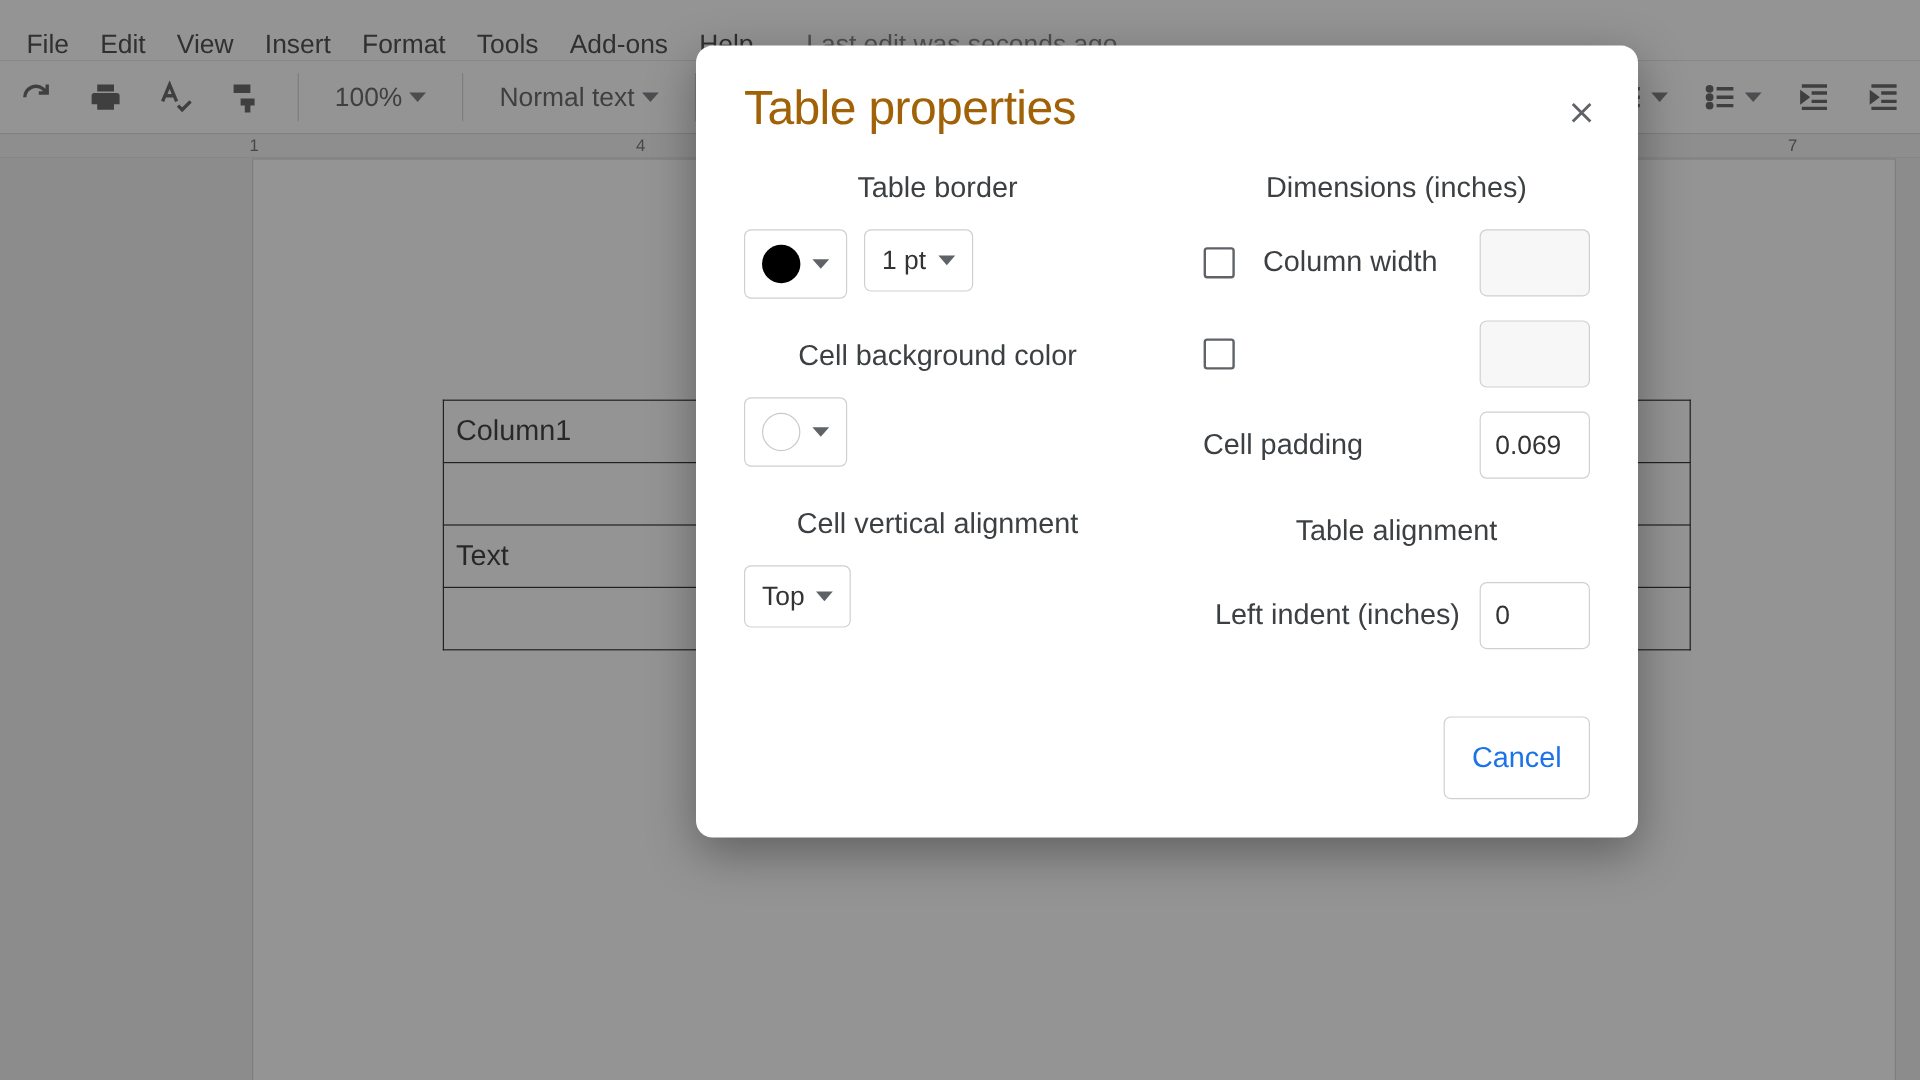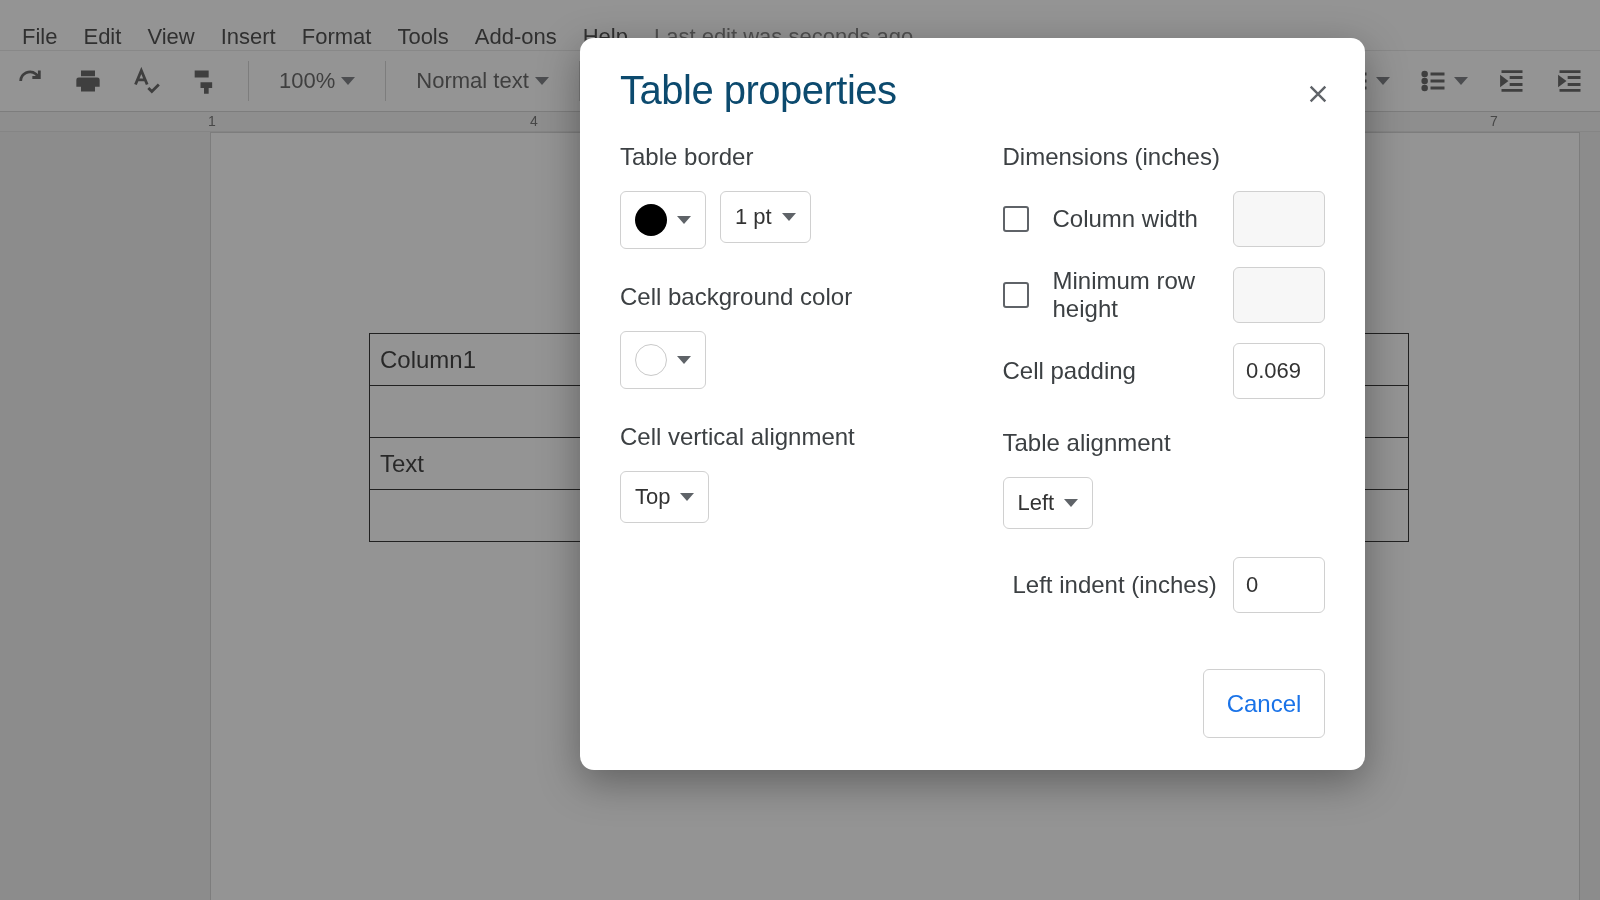"Last edit was seconds ago" .menubar .status { margin-left: none -> 18px }
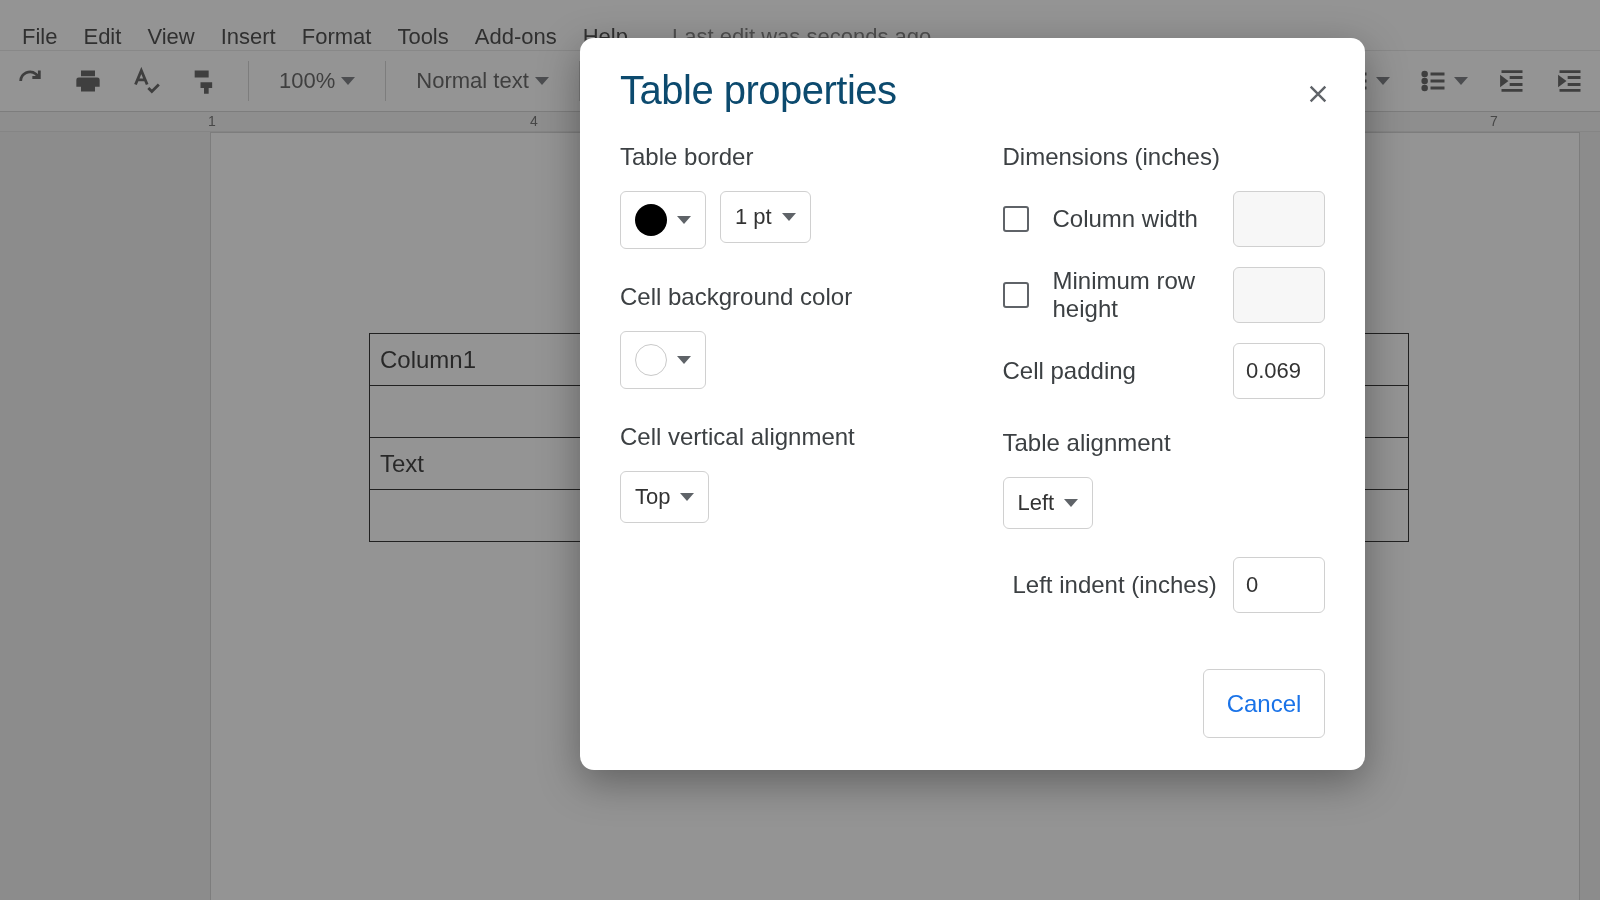"Table properties" .dialog-title { color: #0c4a6e -> #a16207 }
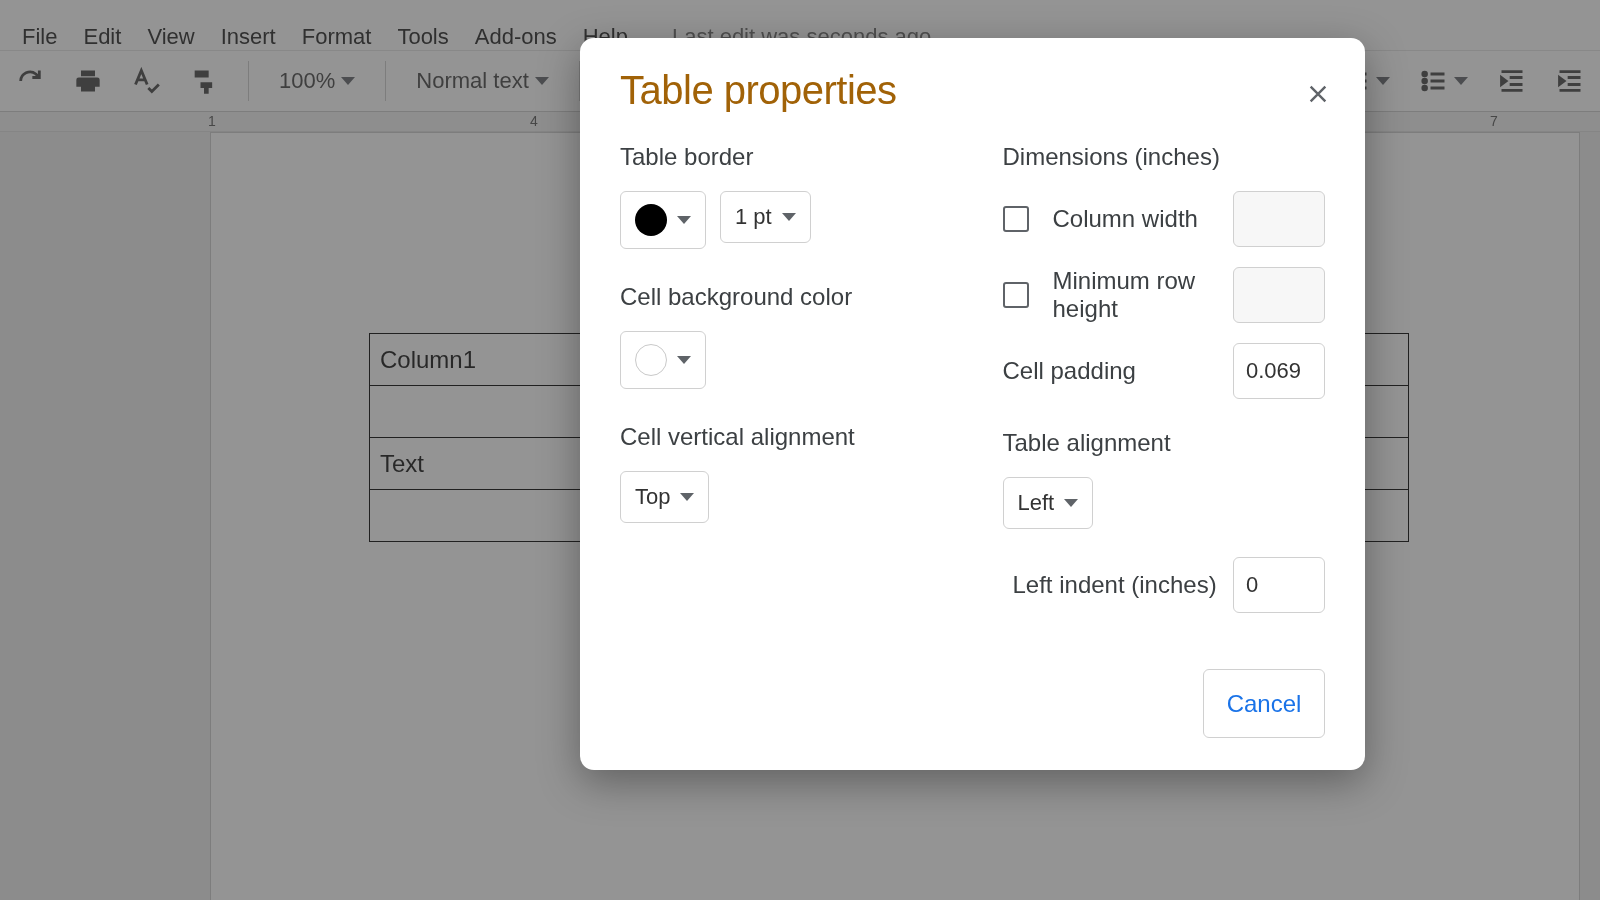"Table border" .section-label { text-align: none -> center }
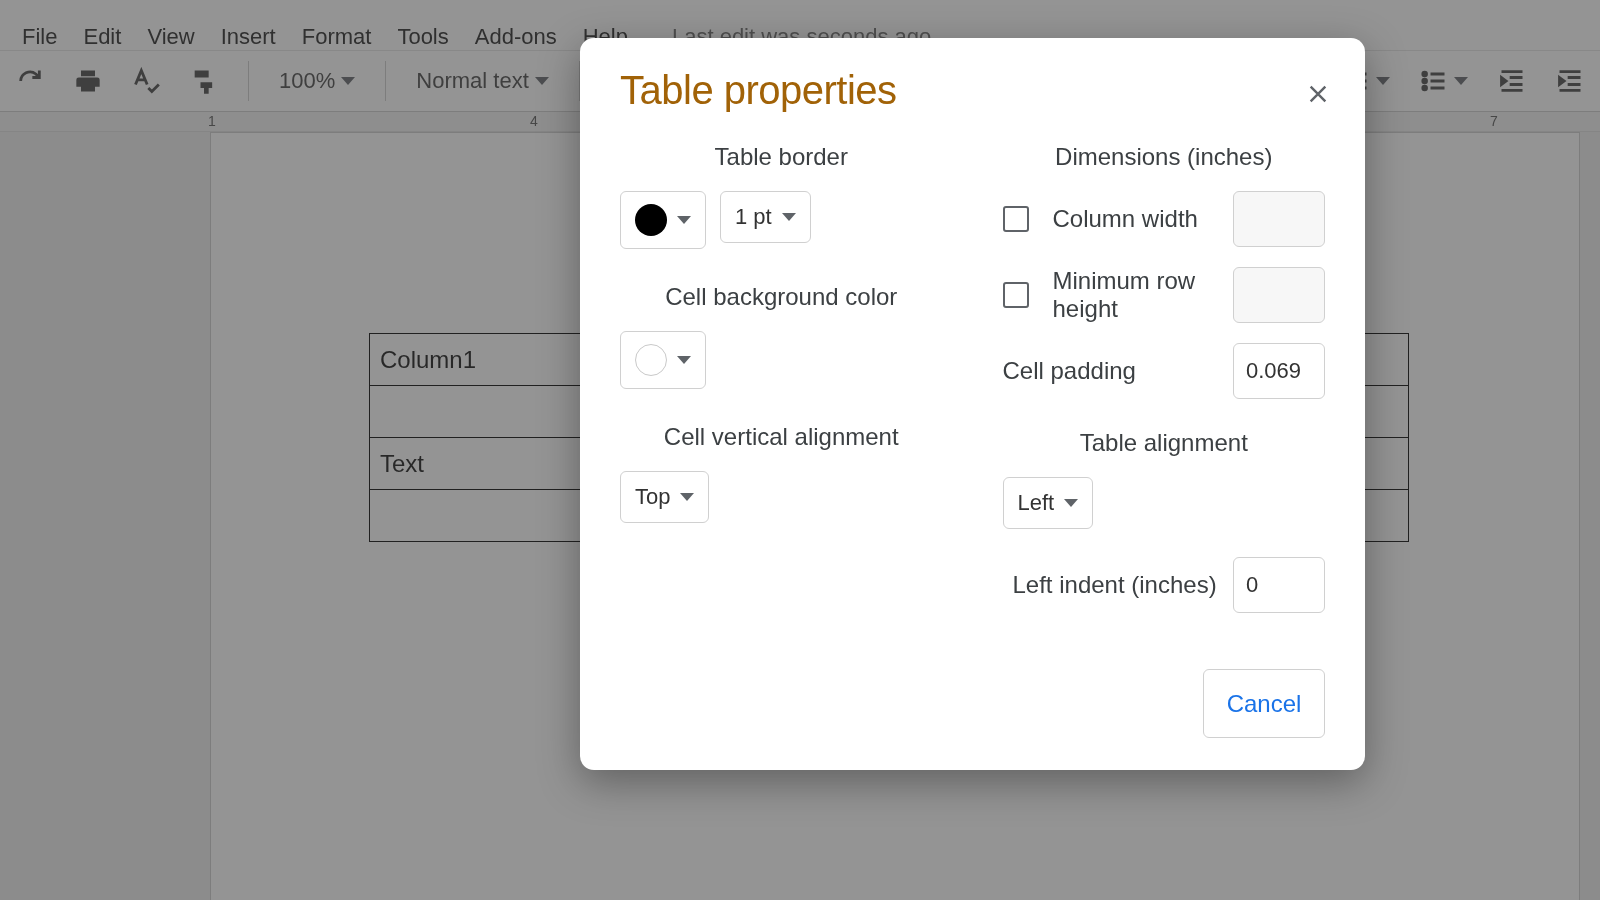"Minimum row height" span.dim-label { html: <span>Minimum row height</span> -> none }
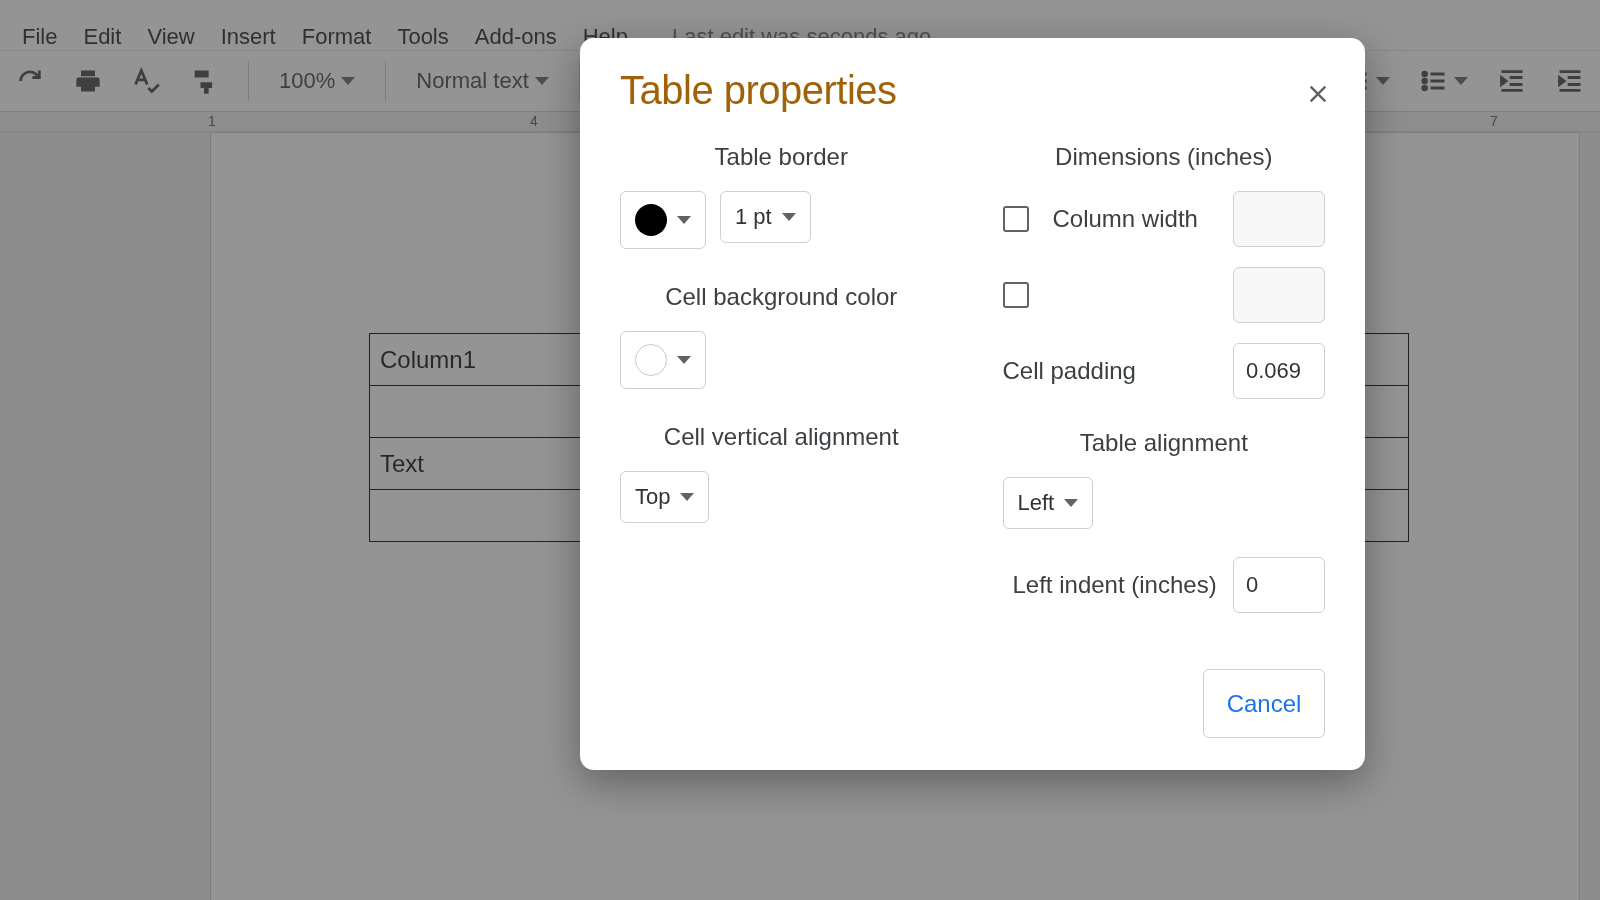"Left" div.ctl-row { html: <div> <div> <span>Left</span> <span></span> </div> </div> -> none }
